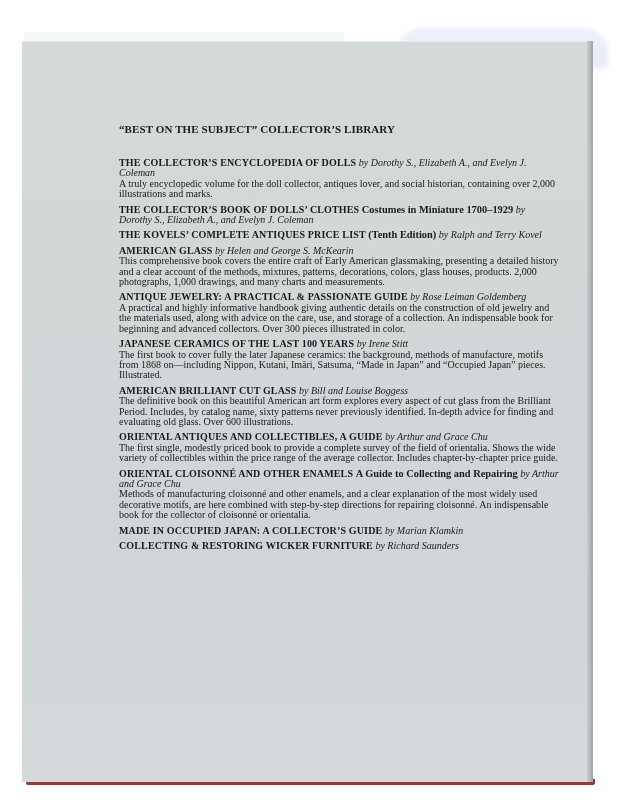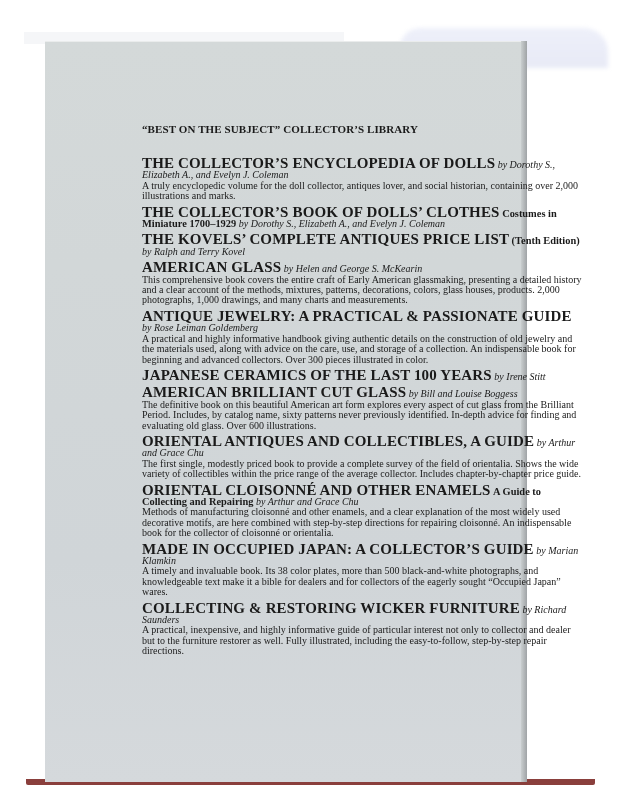"“BEST ON THE SUBJECT” COLLECTOR’S" .cover { margin-left: 23px -> none; width: 482px -> 571px }
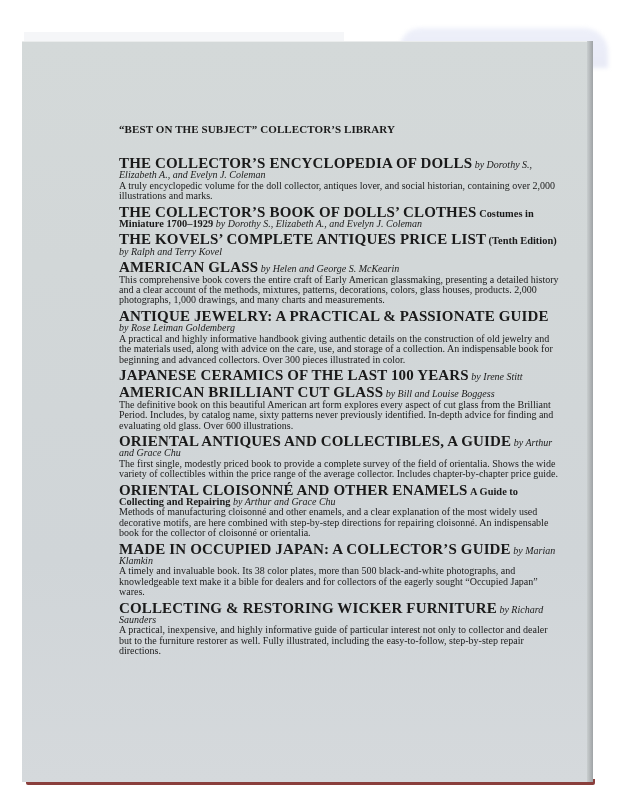"THE COLLECTOR’S ENCYCLOPEDIA OF DOLLS" .entry-title { font-size: 15px -> 10px }
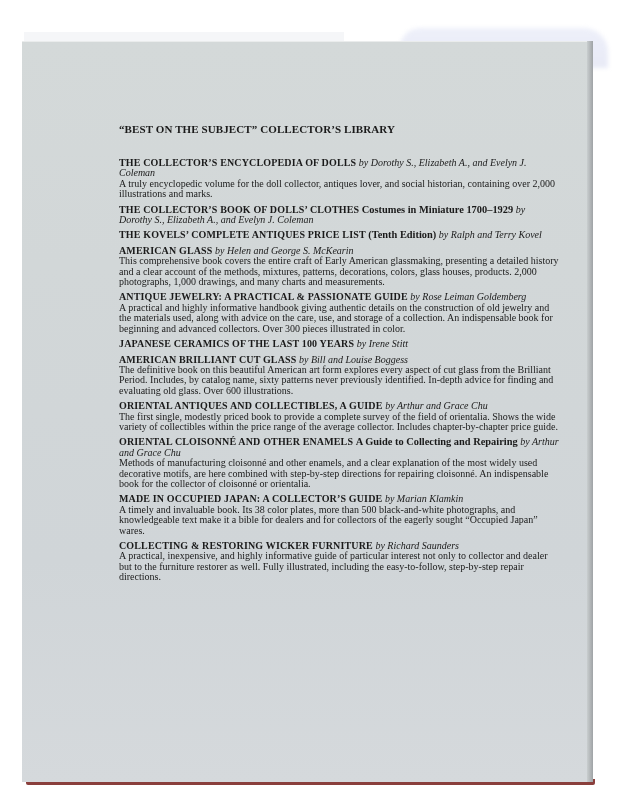"The first book to cover" span.entry-desc { html: none -> <span>The first book to cover fully the later Japanese ceramics: the background, methods of manufacture, motifs from 1868 on—including Nippon, Kutani, Imāri, Satsuma, “Made in Japan” and “Occupied Japan” pieces. Illustrated.</span> }
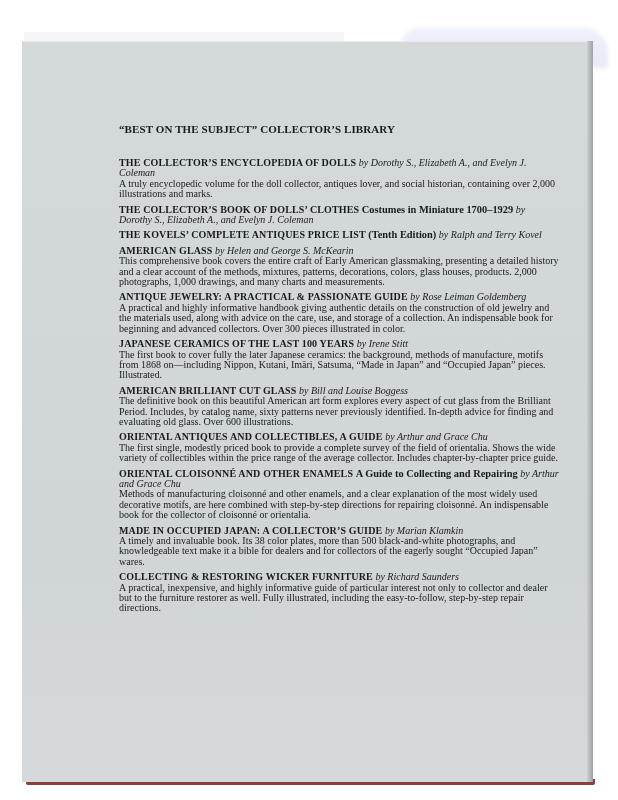"A timely and invaluable book." span.entry-desc { html: <span>A timely and invaluable book. Its 38 color plates, more than 500 black-and-white photographs, and knowledgeable text make it a bible for dealers and for collectors of the eagerly sought “Occupied Japan” wares.</span> -> none }
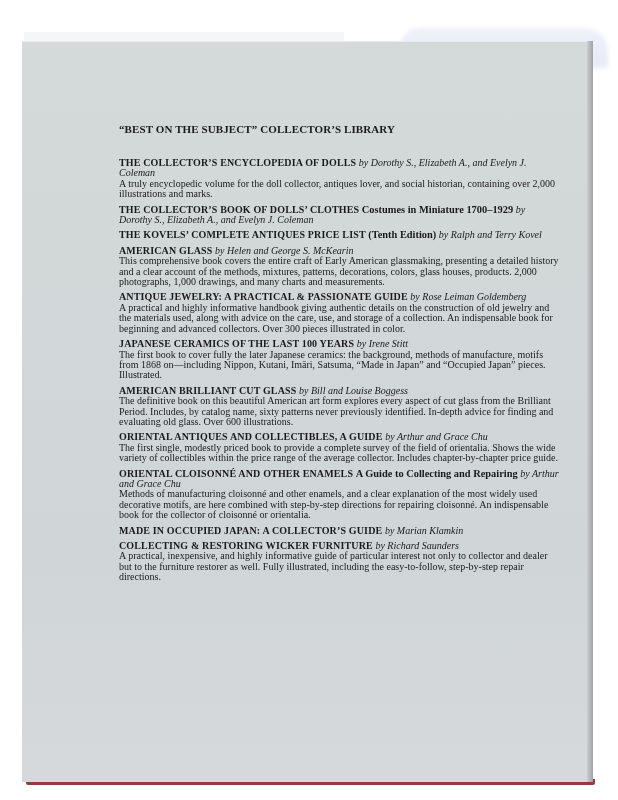"A practical, inexpensive, and highly" span.entry-desc { html: <span>A practical, inexpensive, and highly informative guide of particular interest not only to collector and dealer but to the furniture restorer as well. Fully illustrated, including the easy-to-follow, step-by-step repair directions.</span> -> none }
